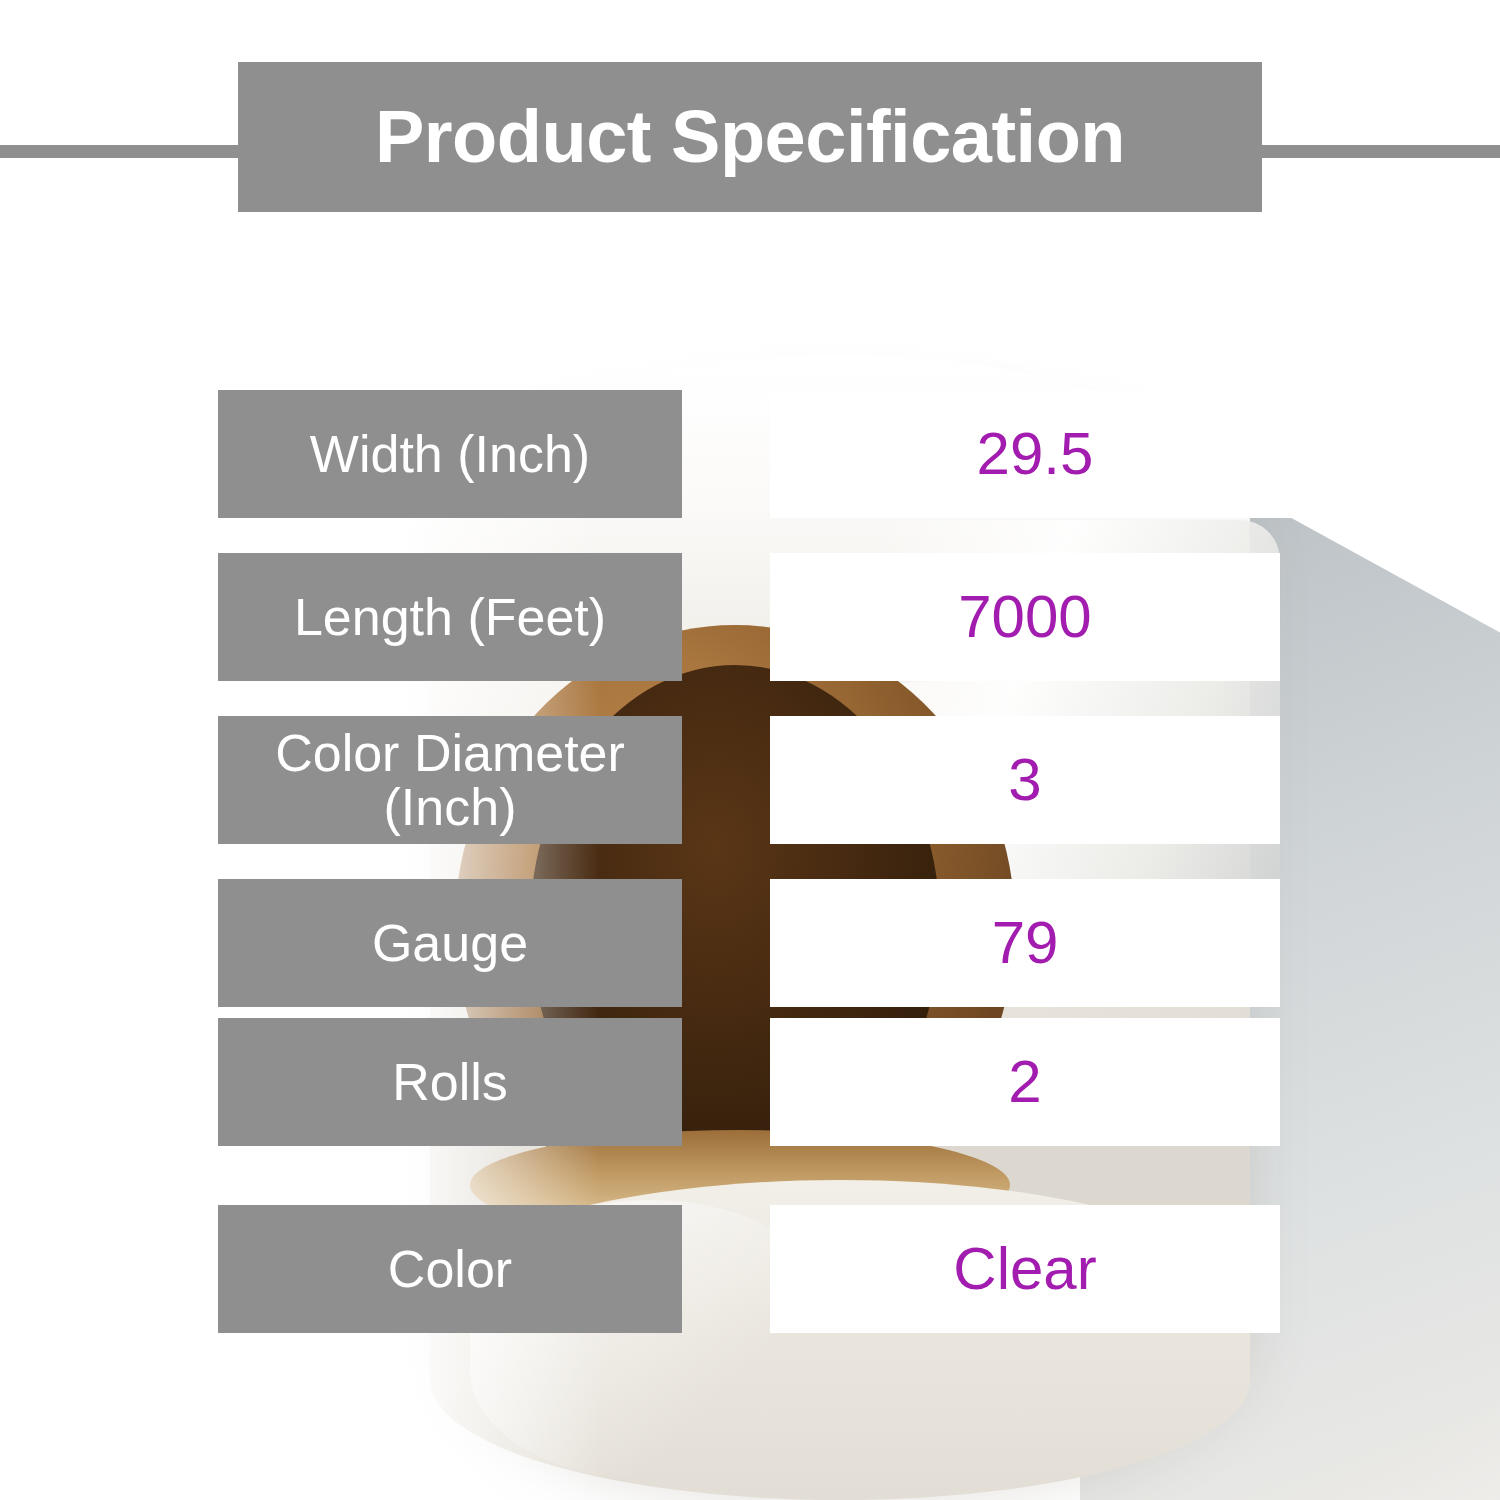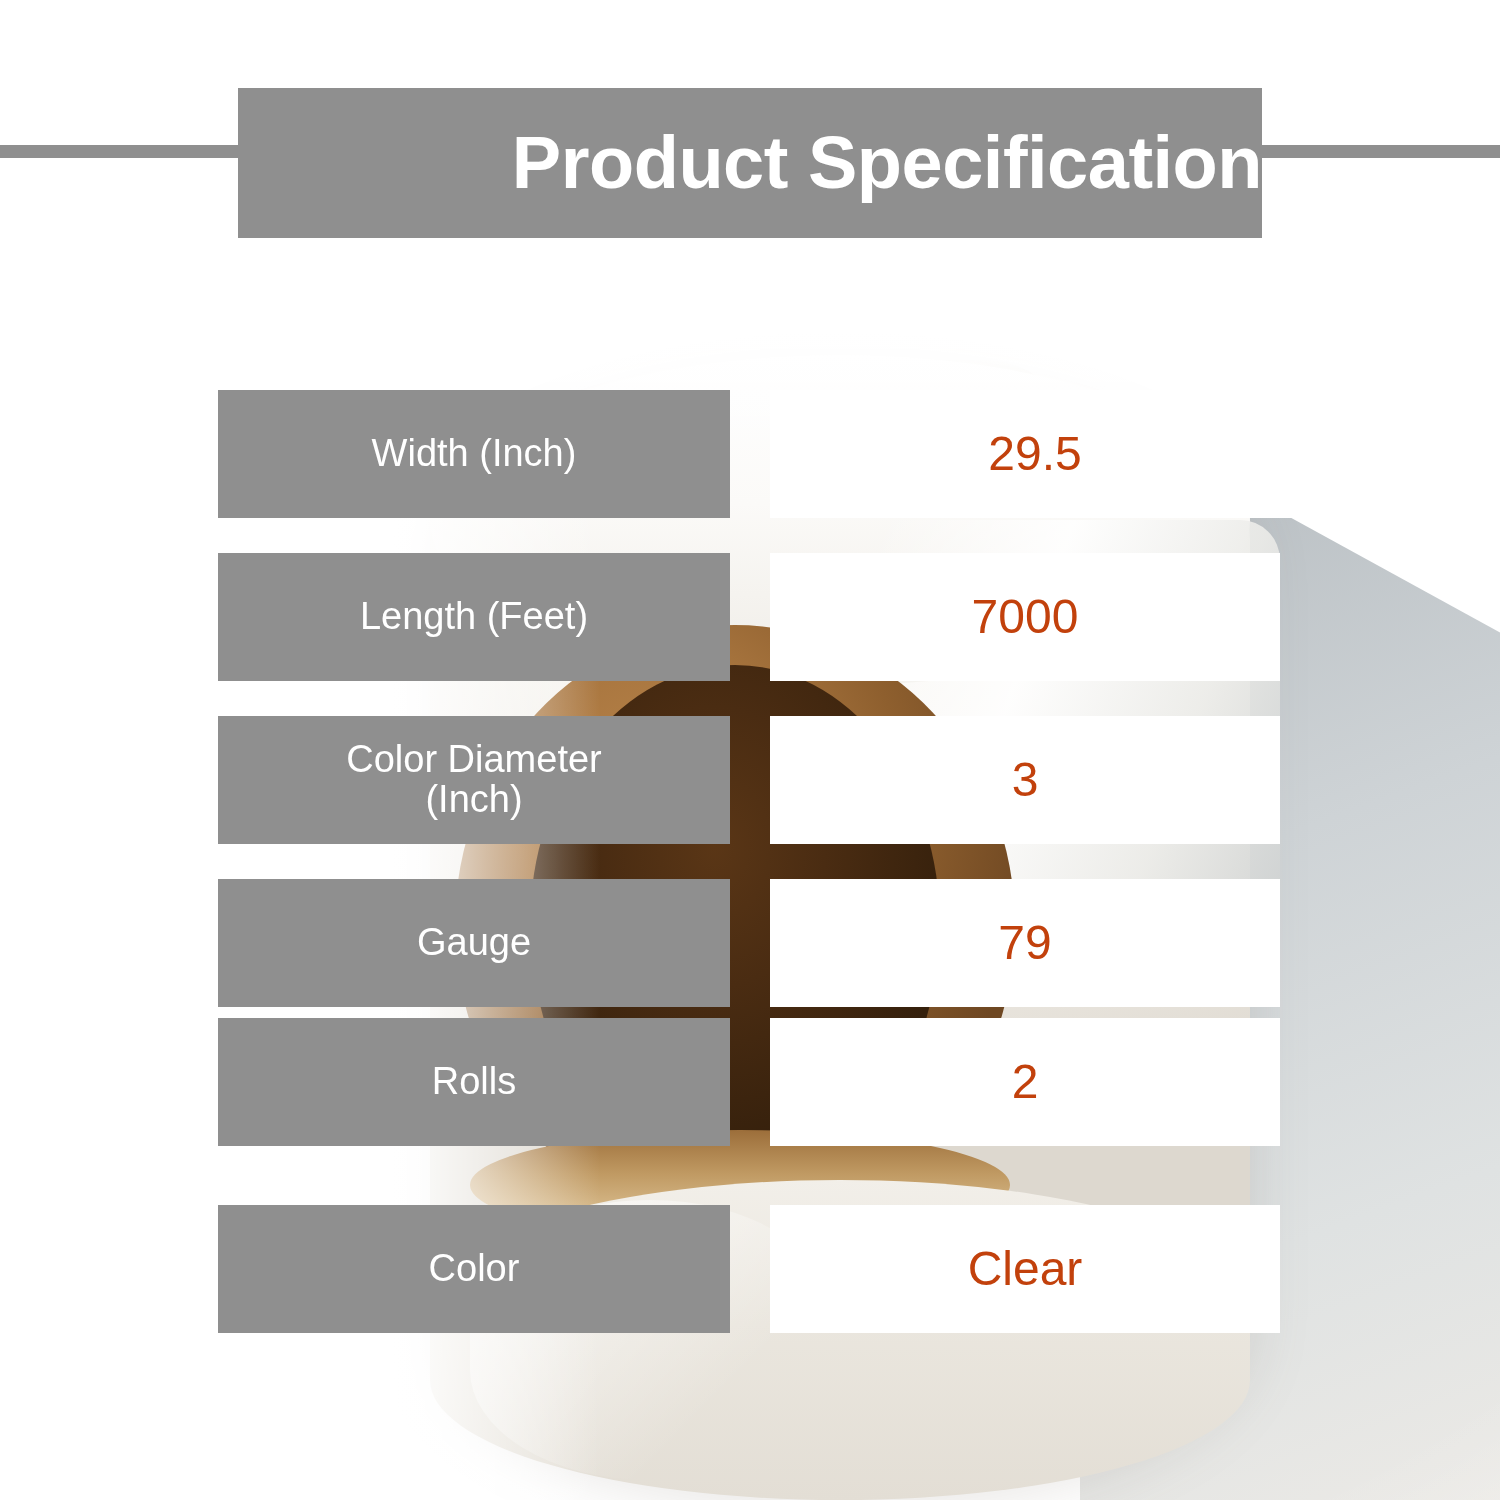"Product Specification" .title-plate { justify-content: flex-end -> center; top: 88px -> 62px }
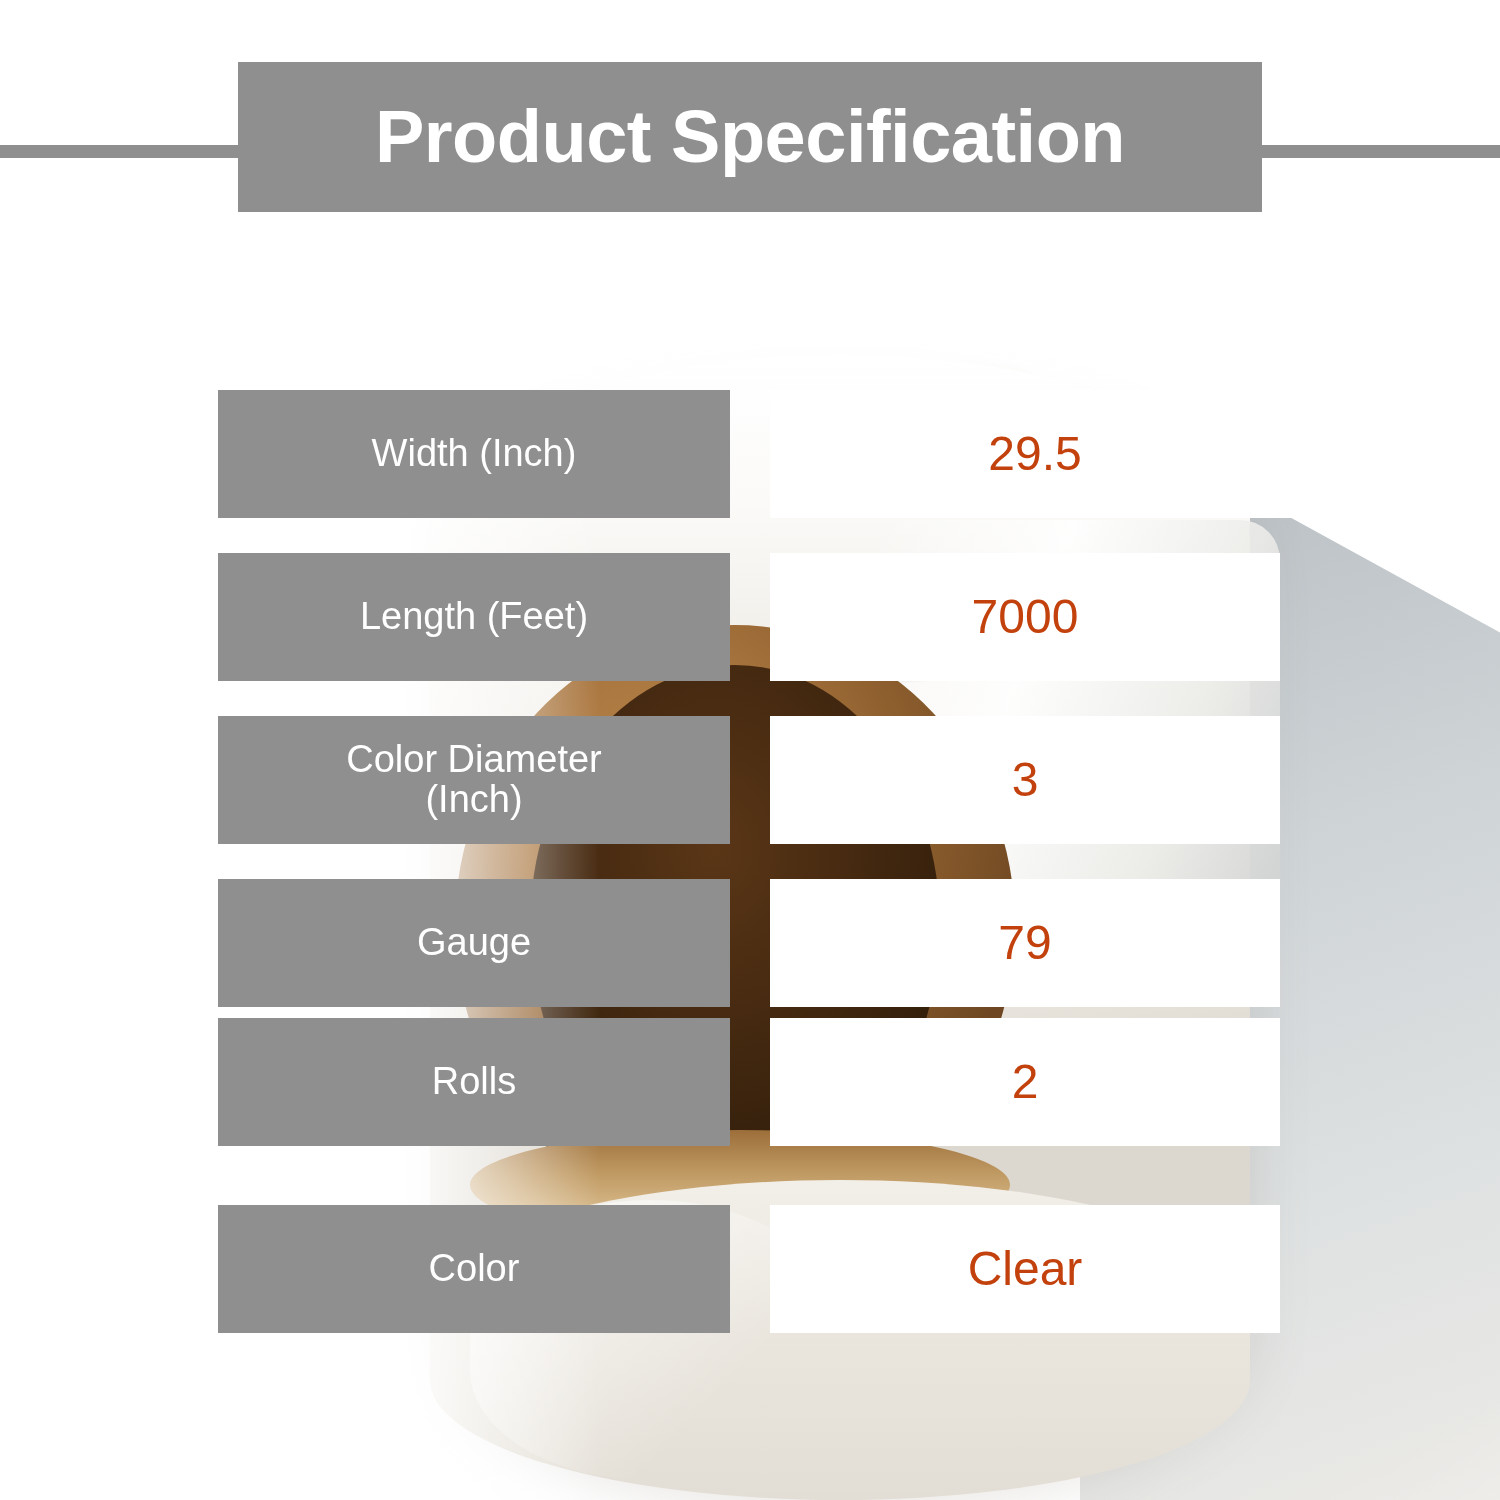"Width (Inch)" .spec-label { font-size: 38px -> 52px; width: 512px -> 464px }
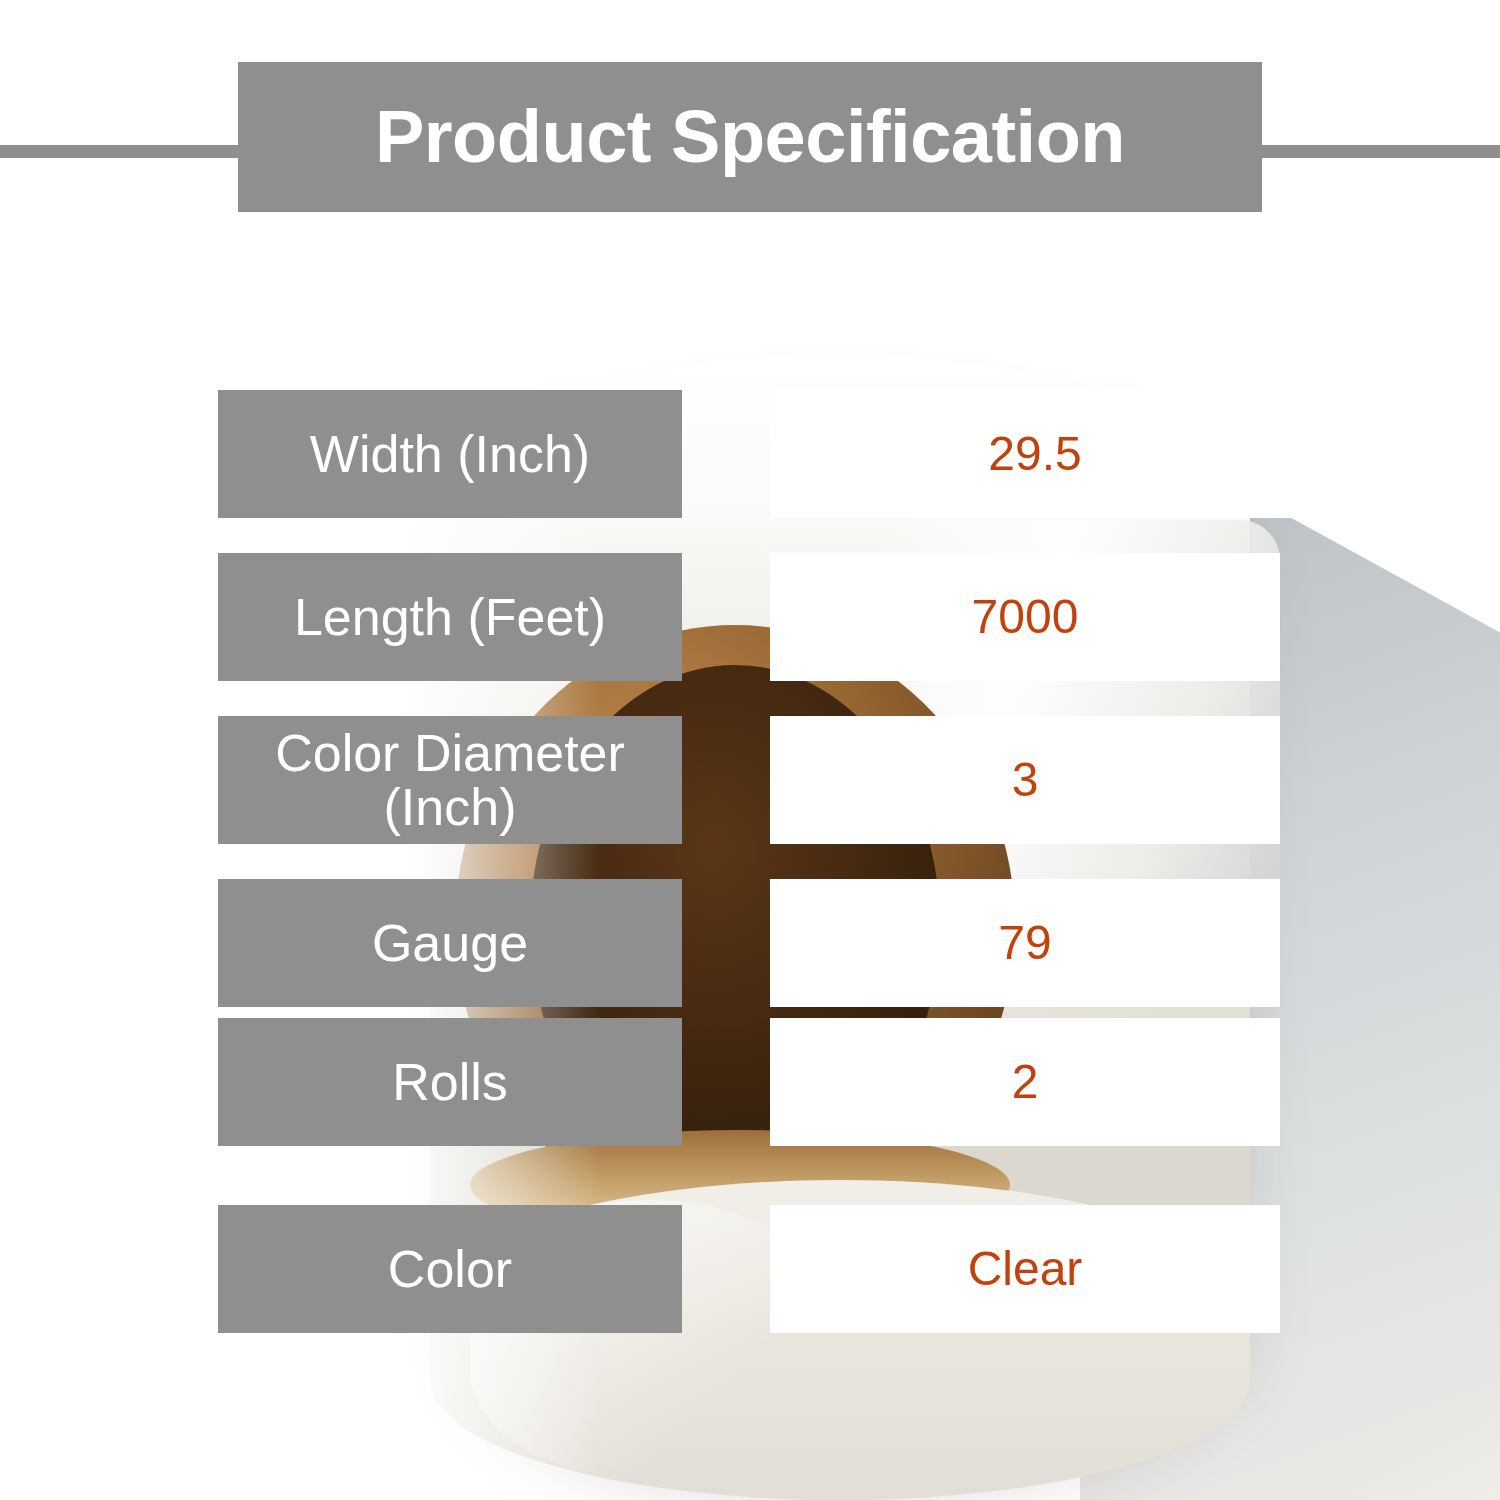"29.5" .spec-value { color: #c2410c -> #a21caf; font-size: 48px -> 60px }
